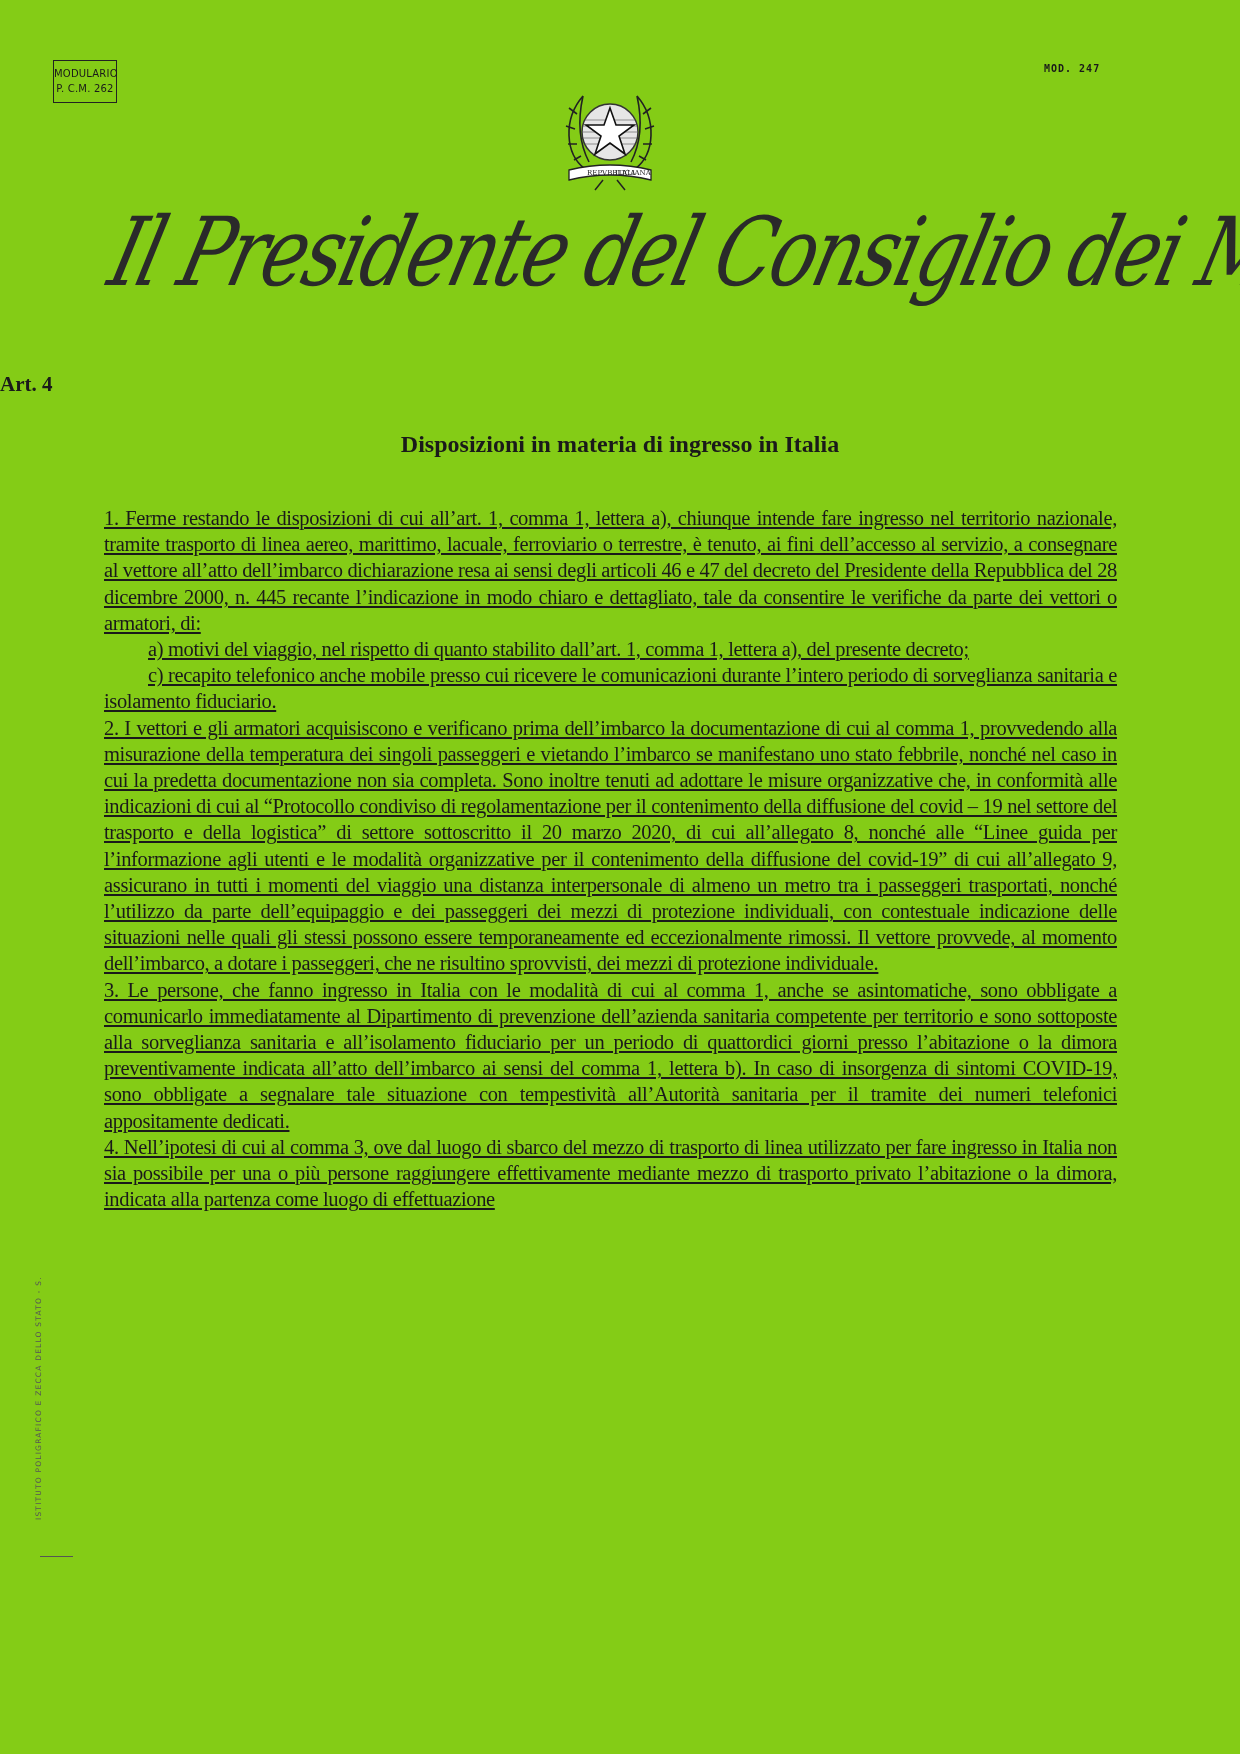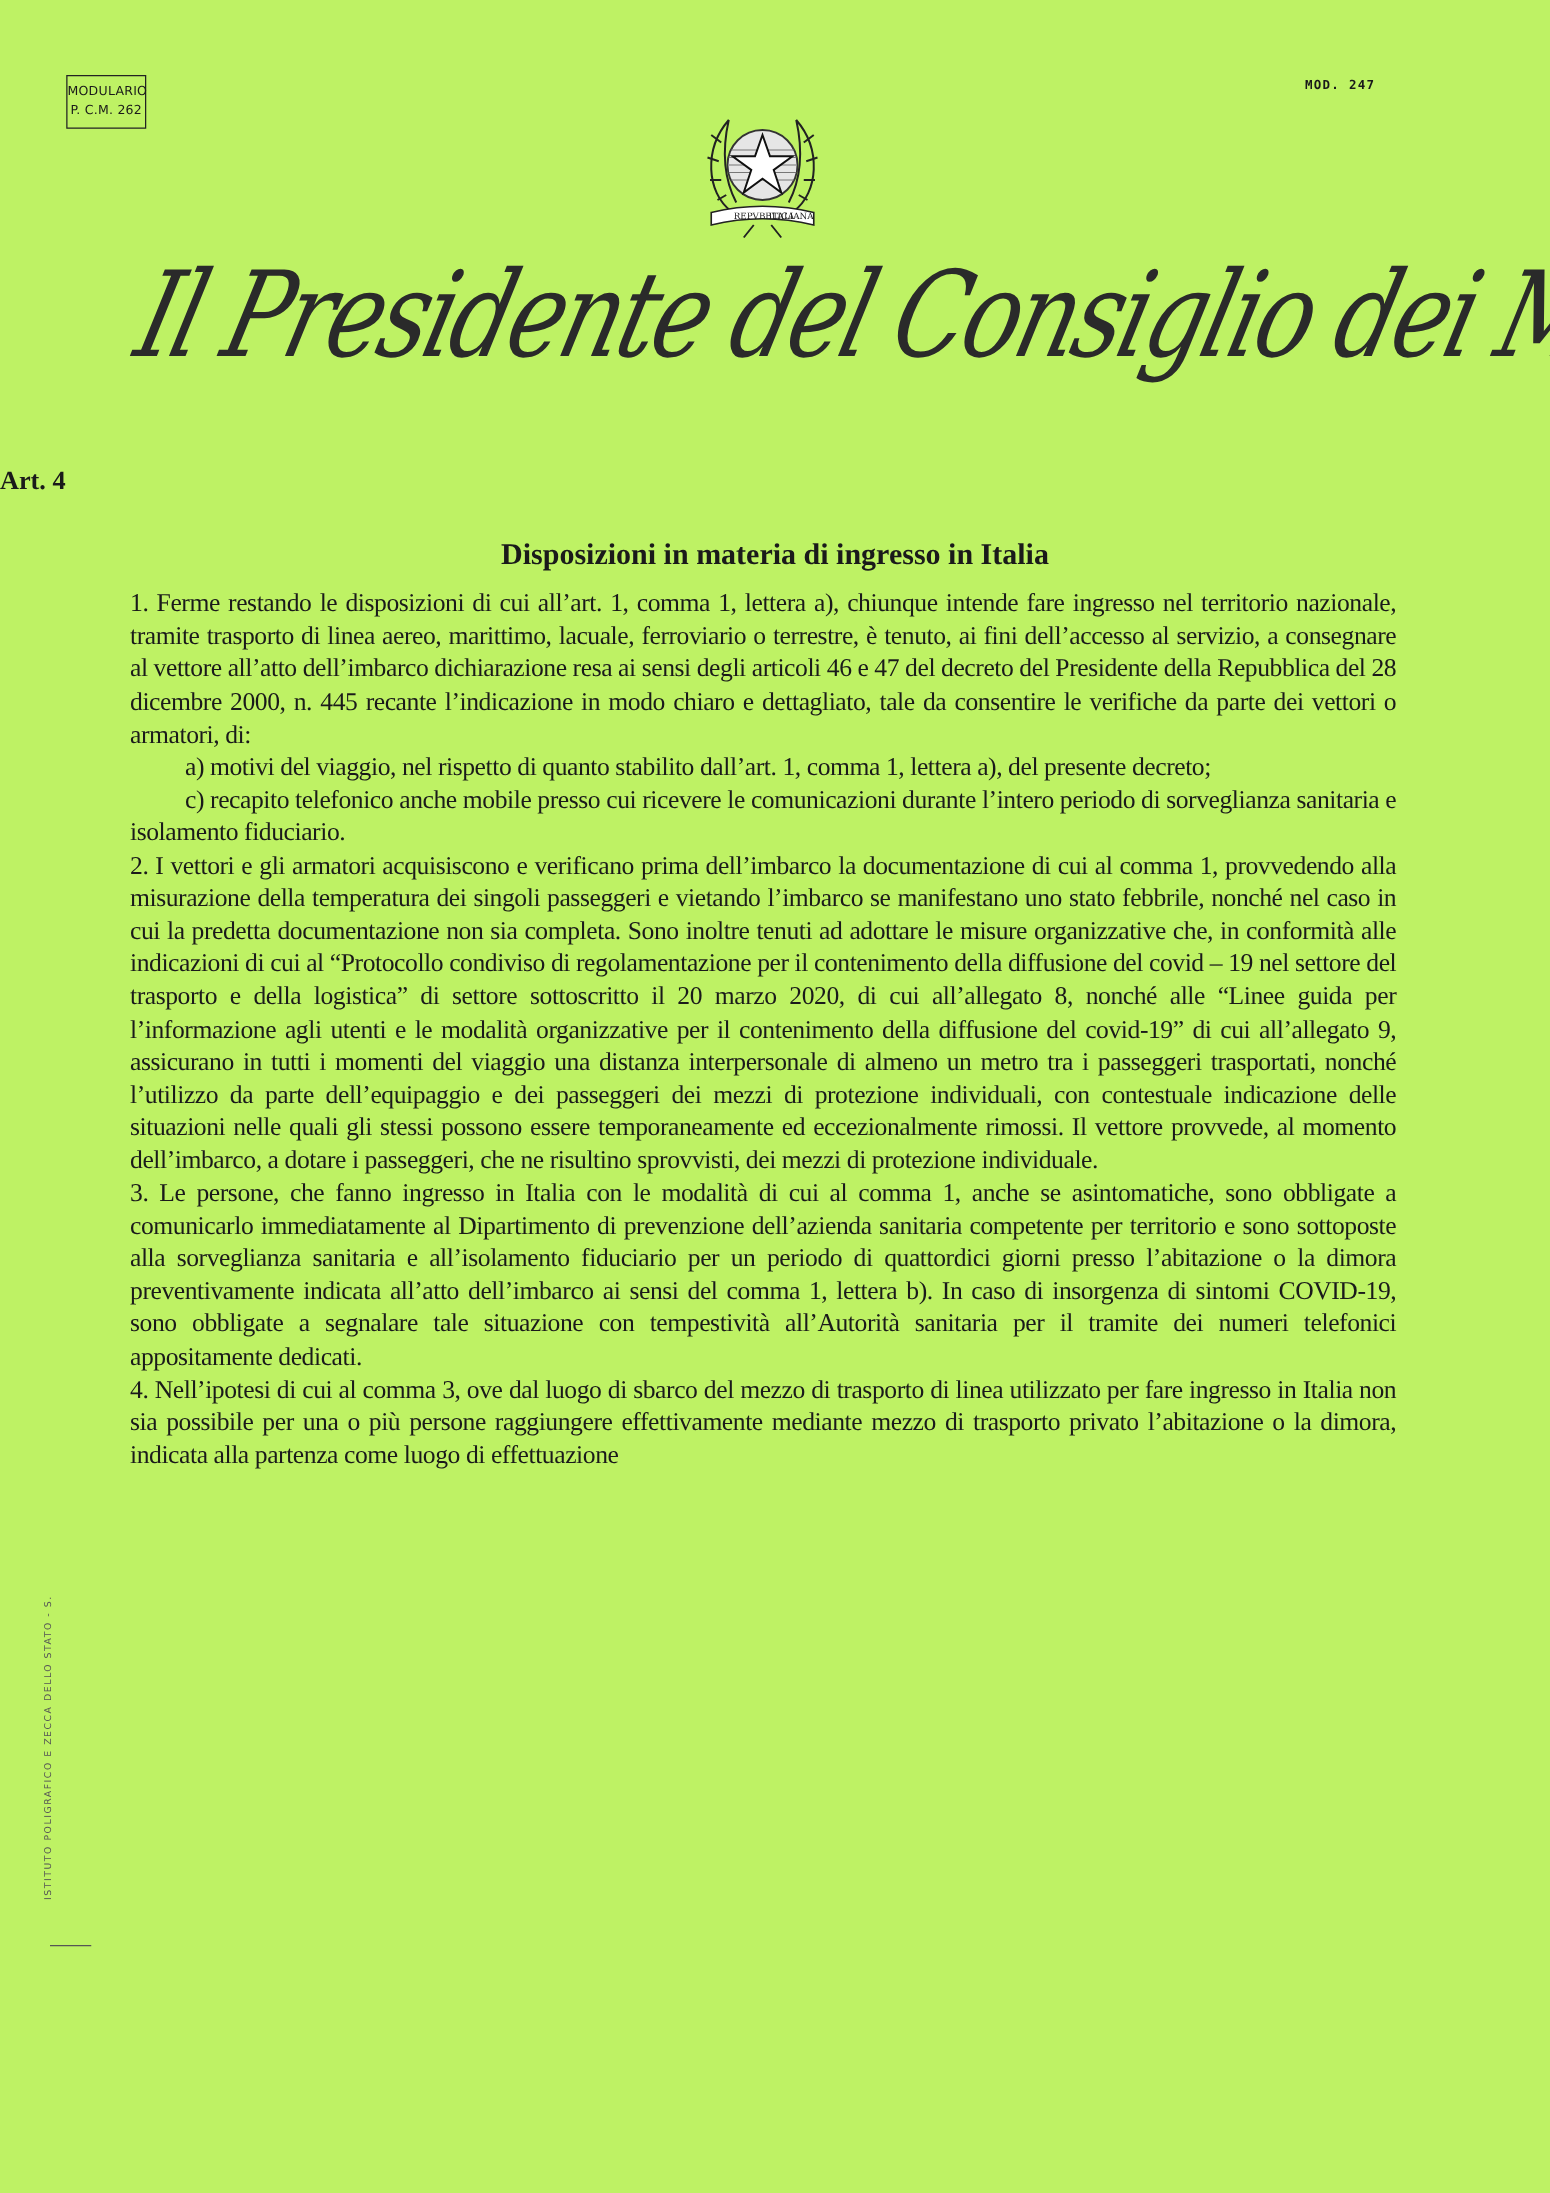"MODULARIO" .page { background: #bef264 -> #84cc16 }
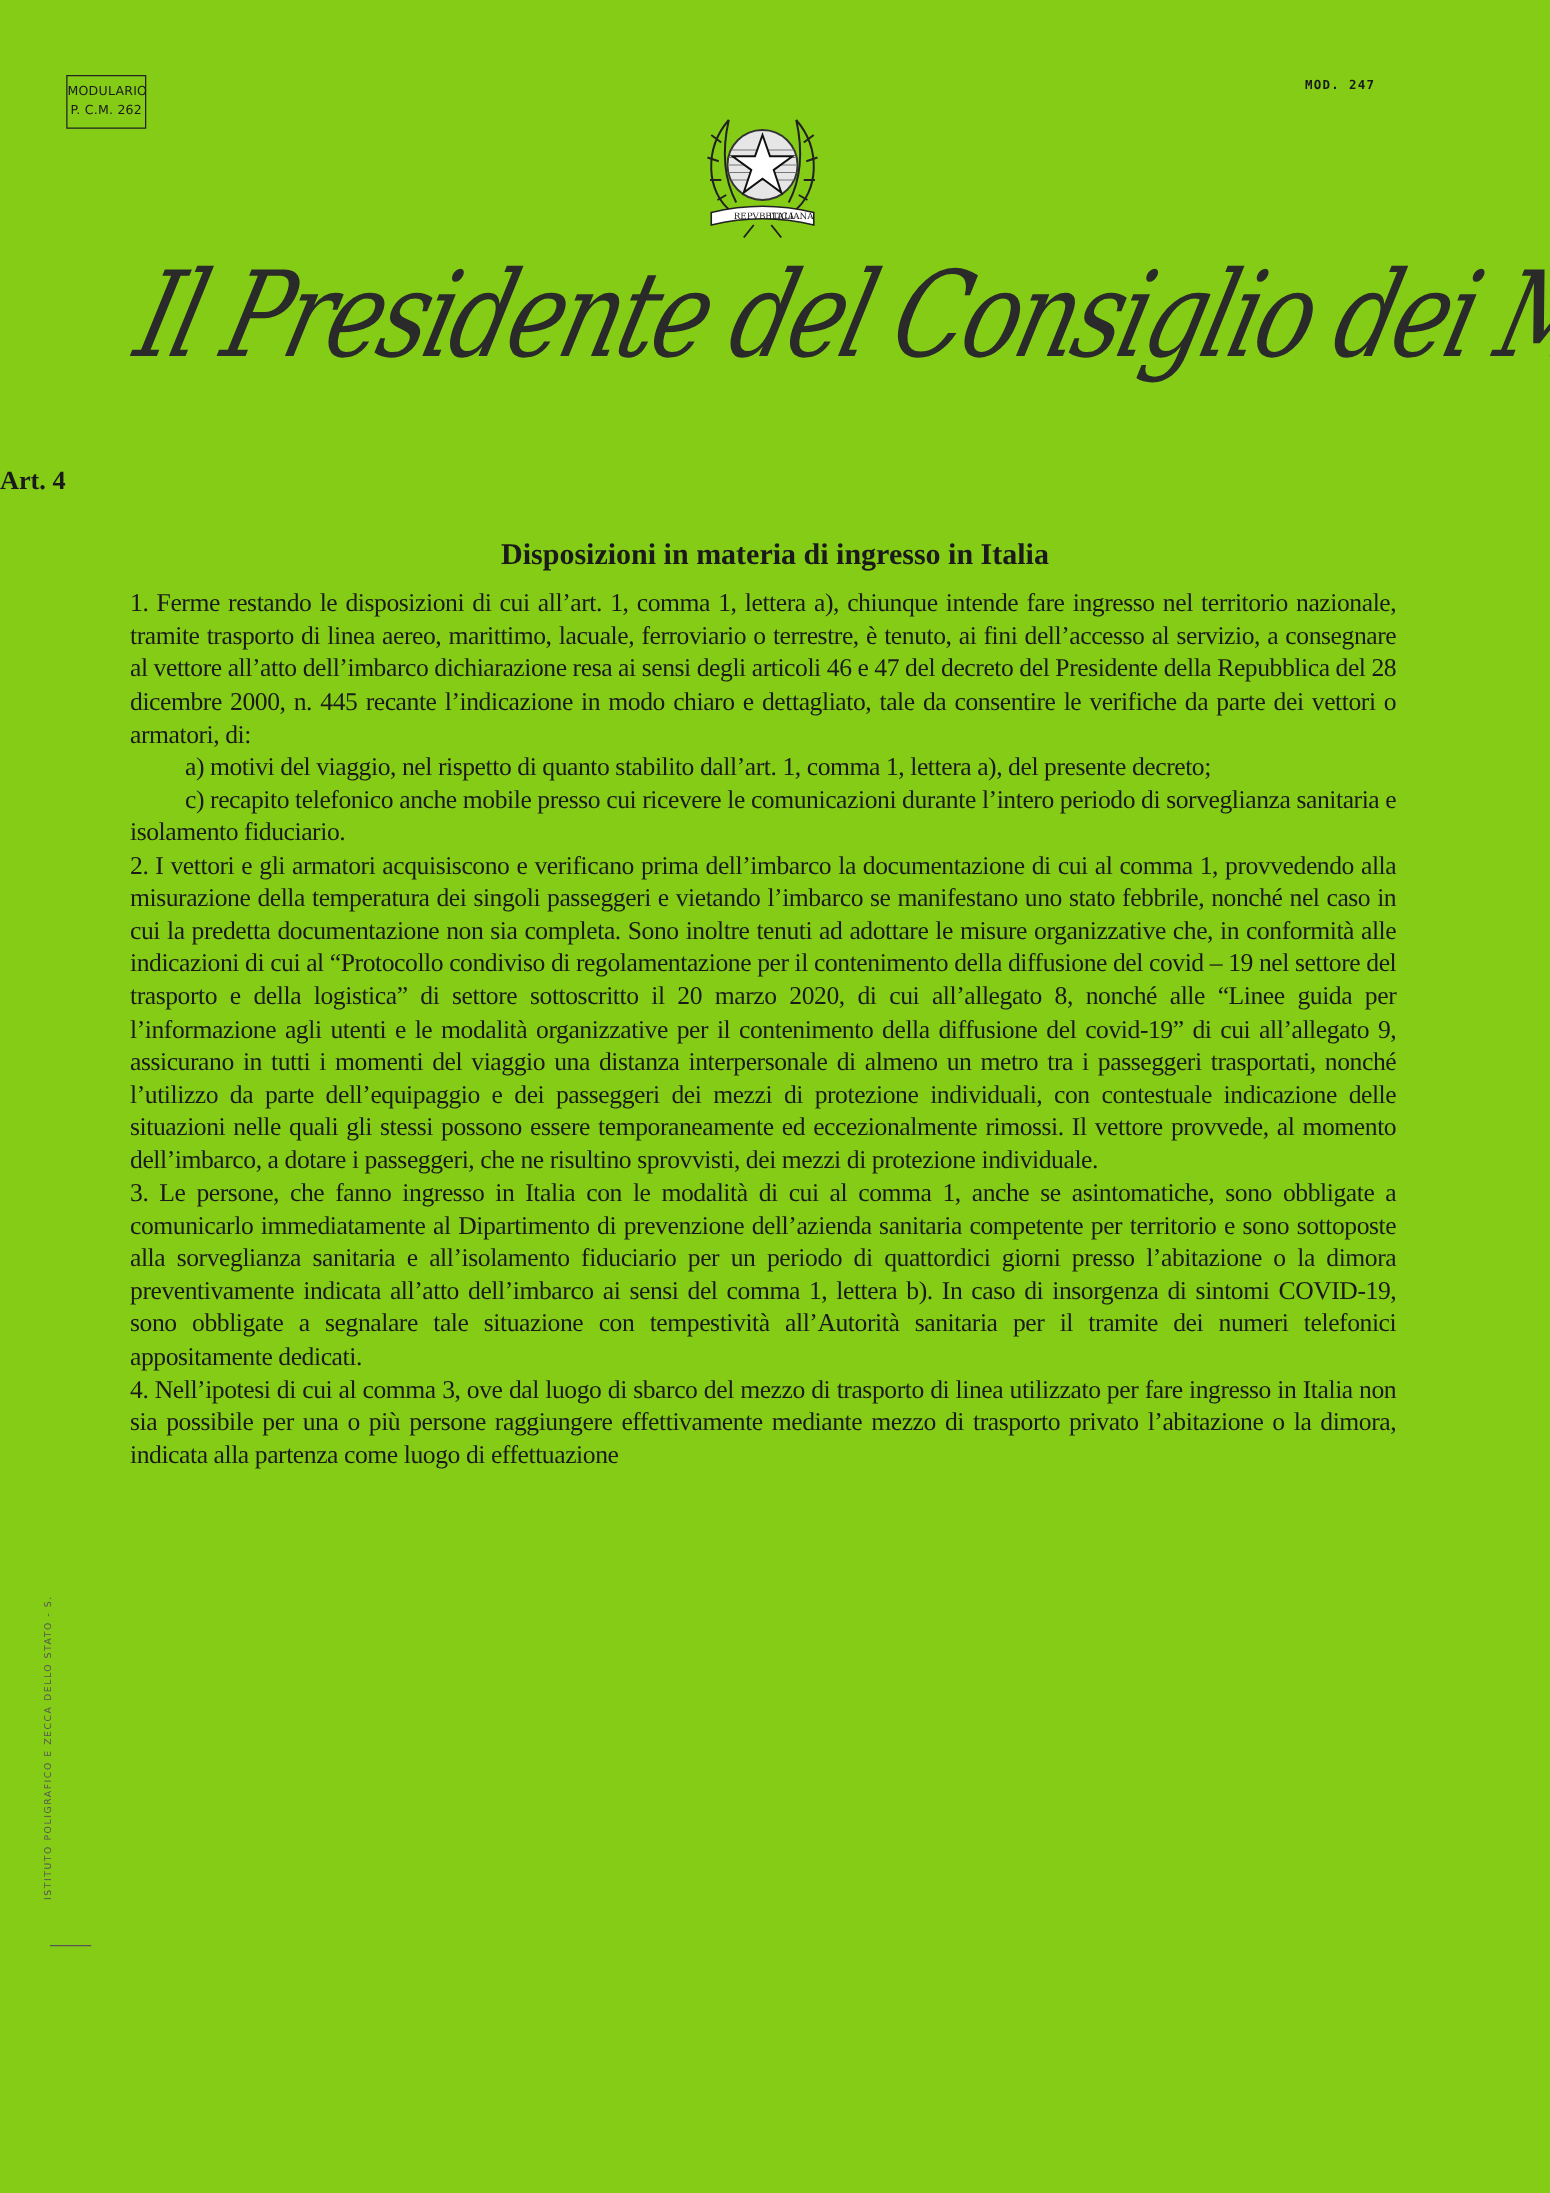"1. Ferme restando le disposizioni" .body-text { text-decoration: none -> underline; top: 470px -> 505px }
